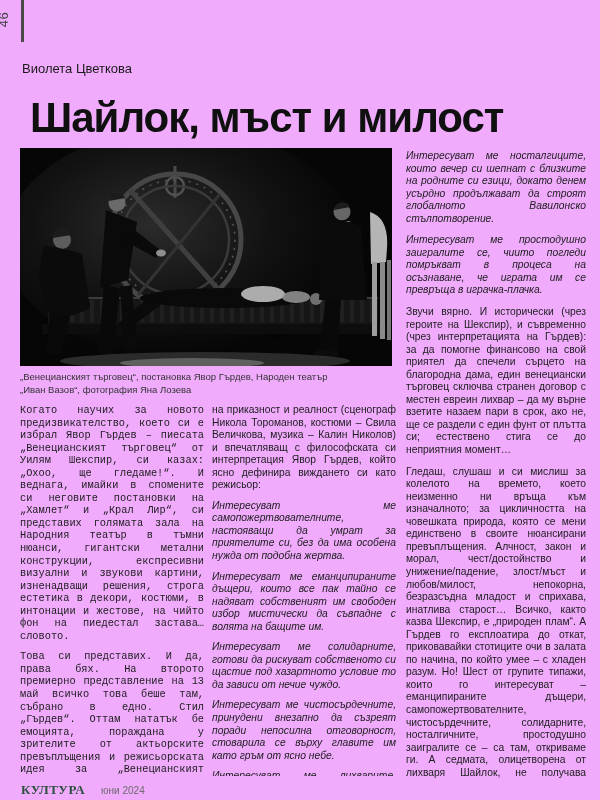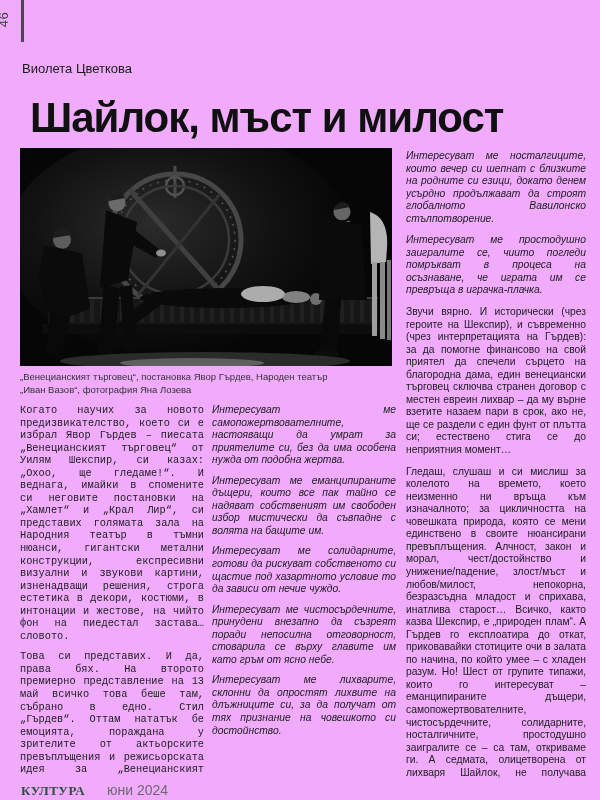"на приказност и реалност (сценограф" p { html: none -> <p>на приказност и реалност (сценограф Никола Тороманов, костюми – Свила Величкова, музика – Калин Николов) и впечатляващ с философската си интерпретация Явор Гърдев, който ясно дефинира виждането си като режисьор:</p> }
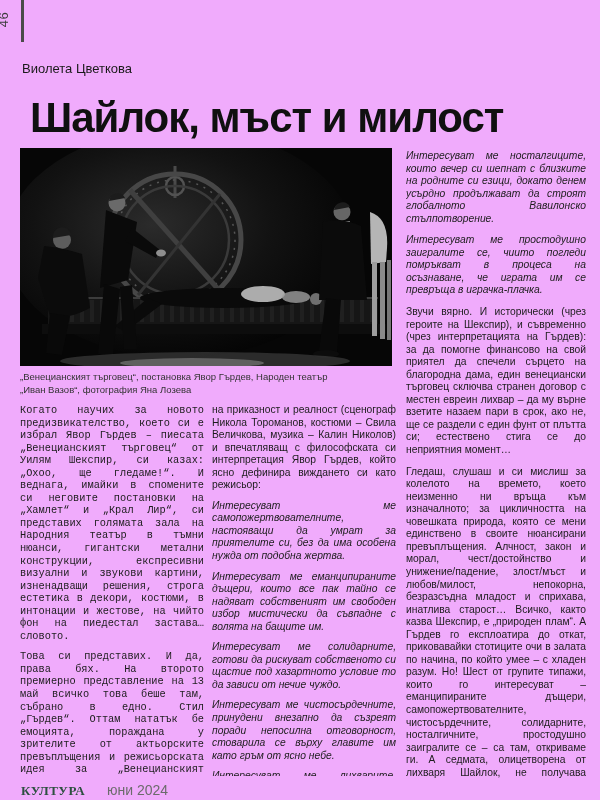"КУЛТУРА" .footer { gap: 22px -> 16px }
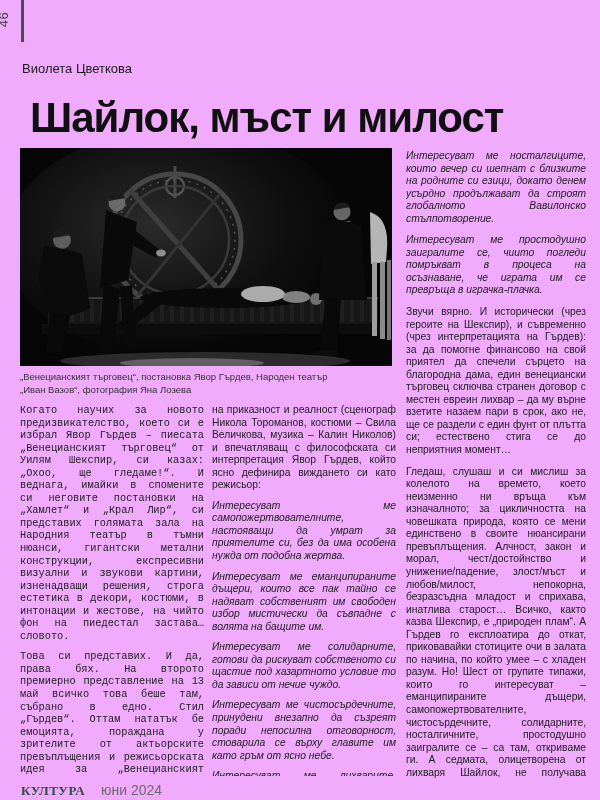"юни 2024" .issue { font-size: 14px -> 10px }
